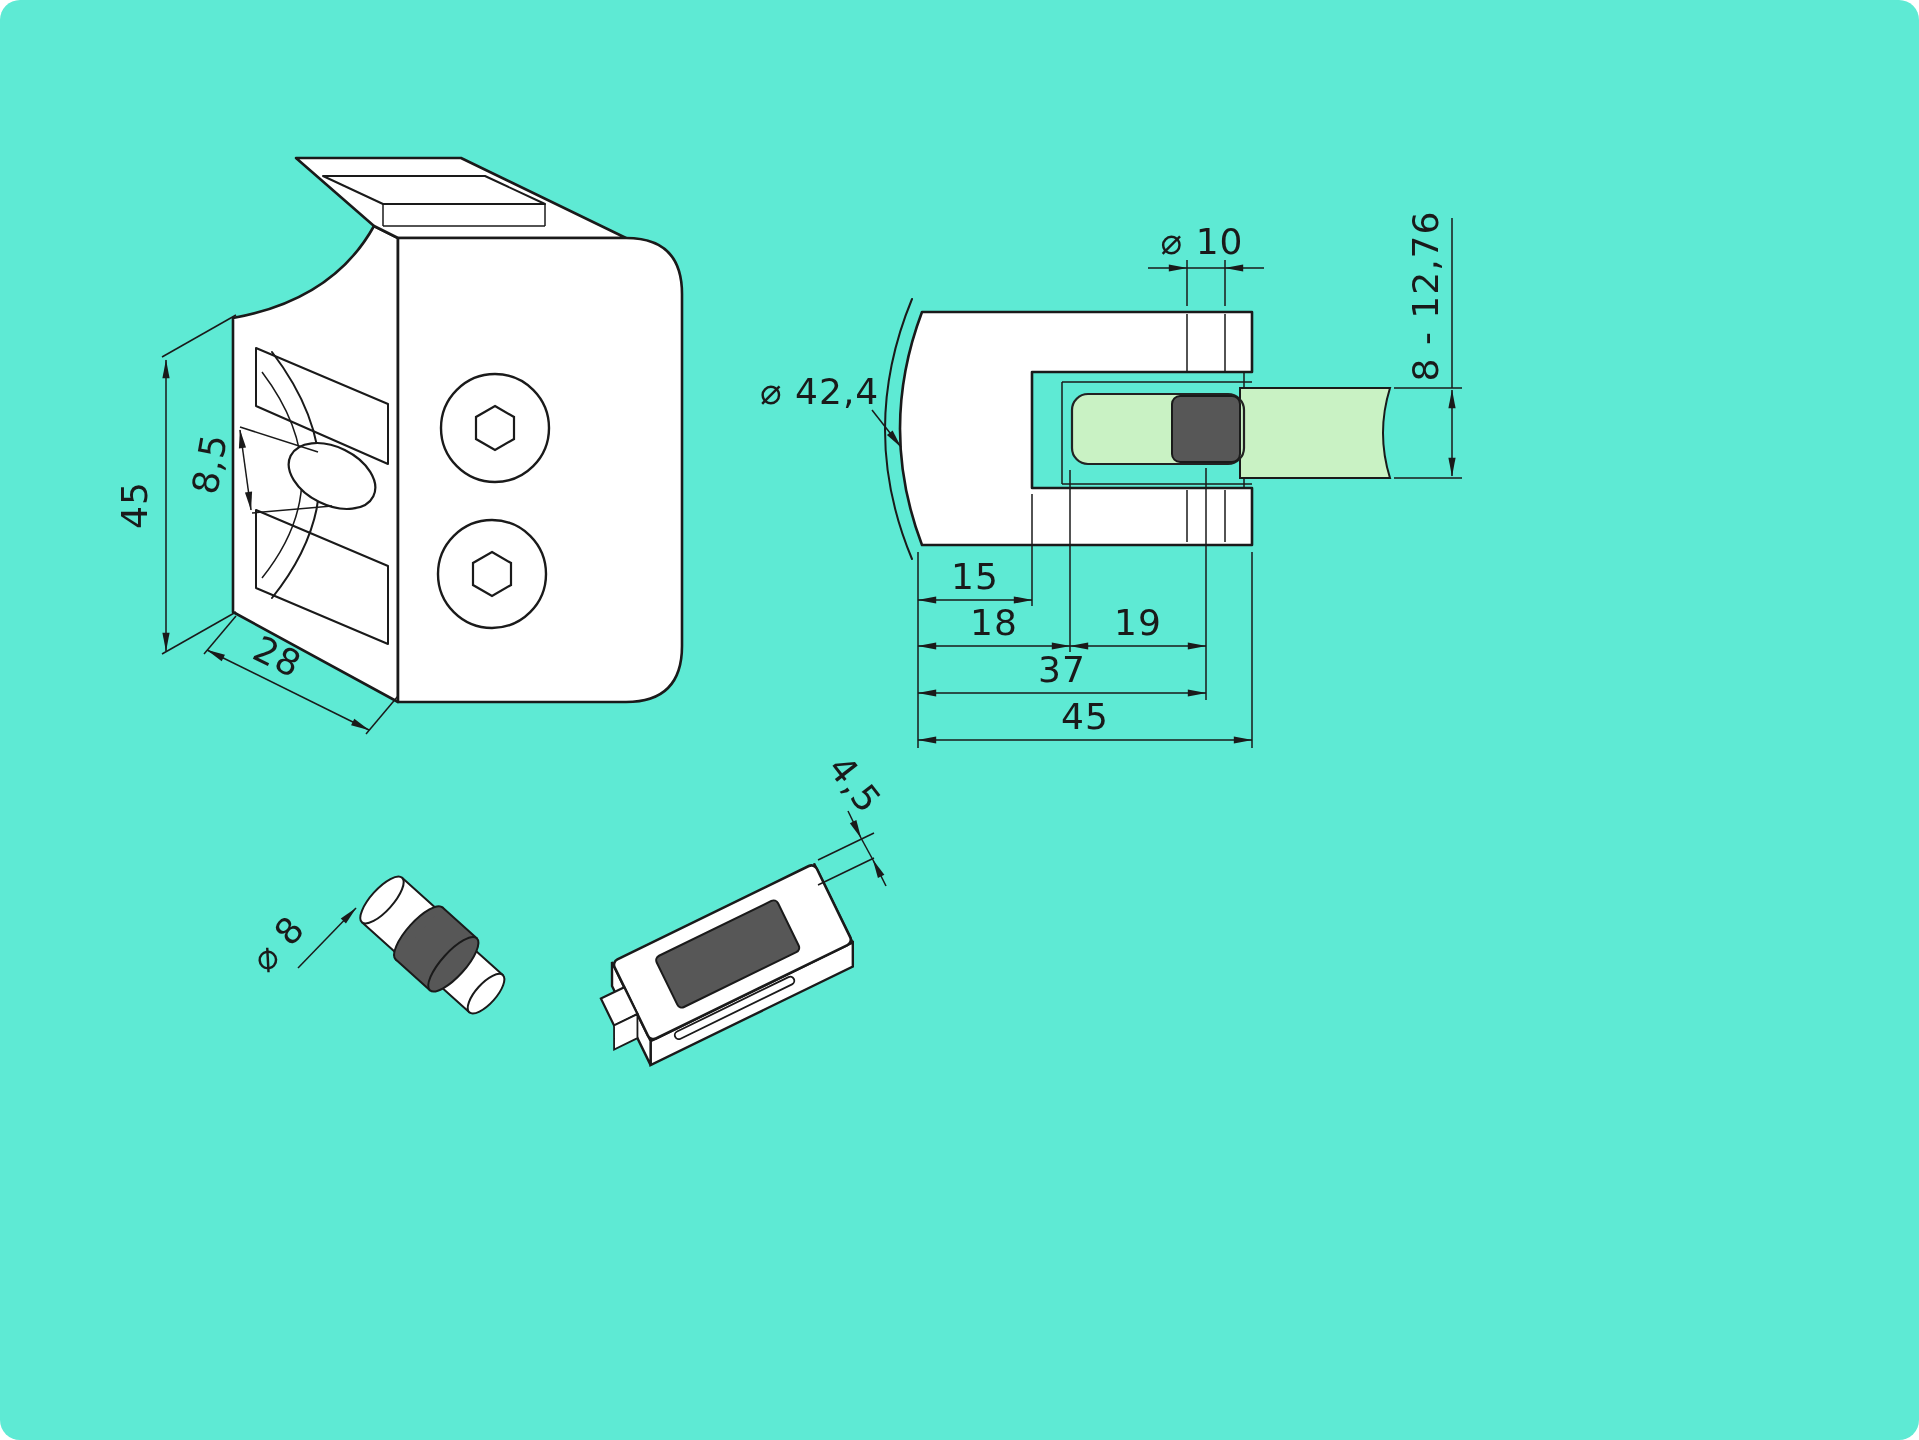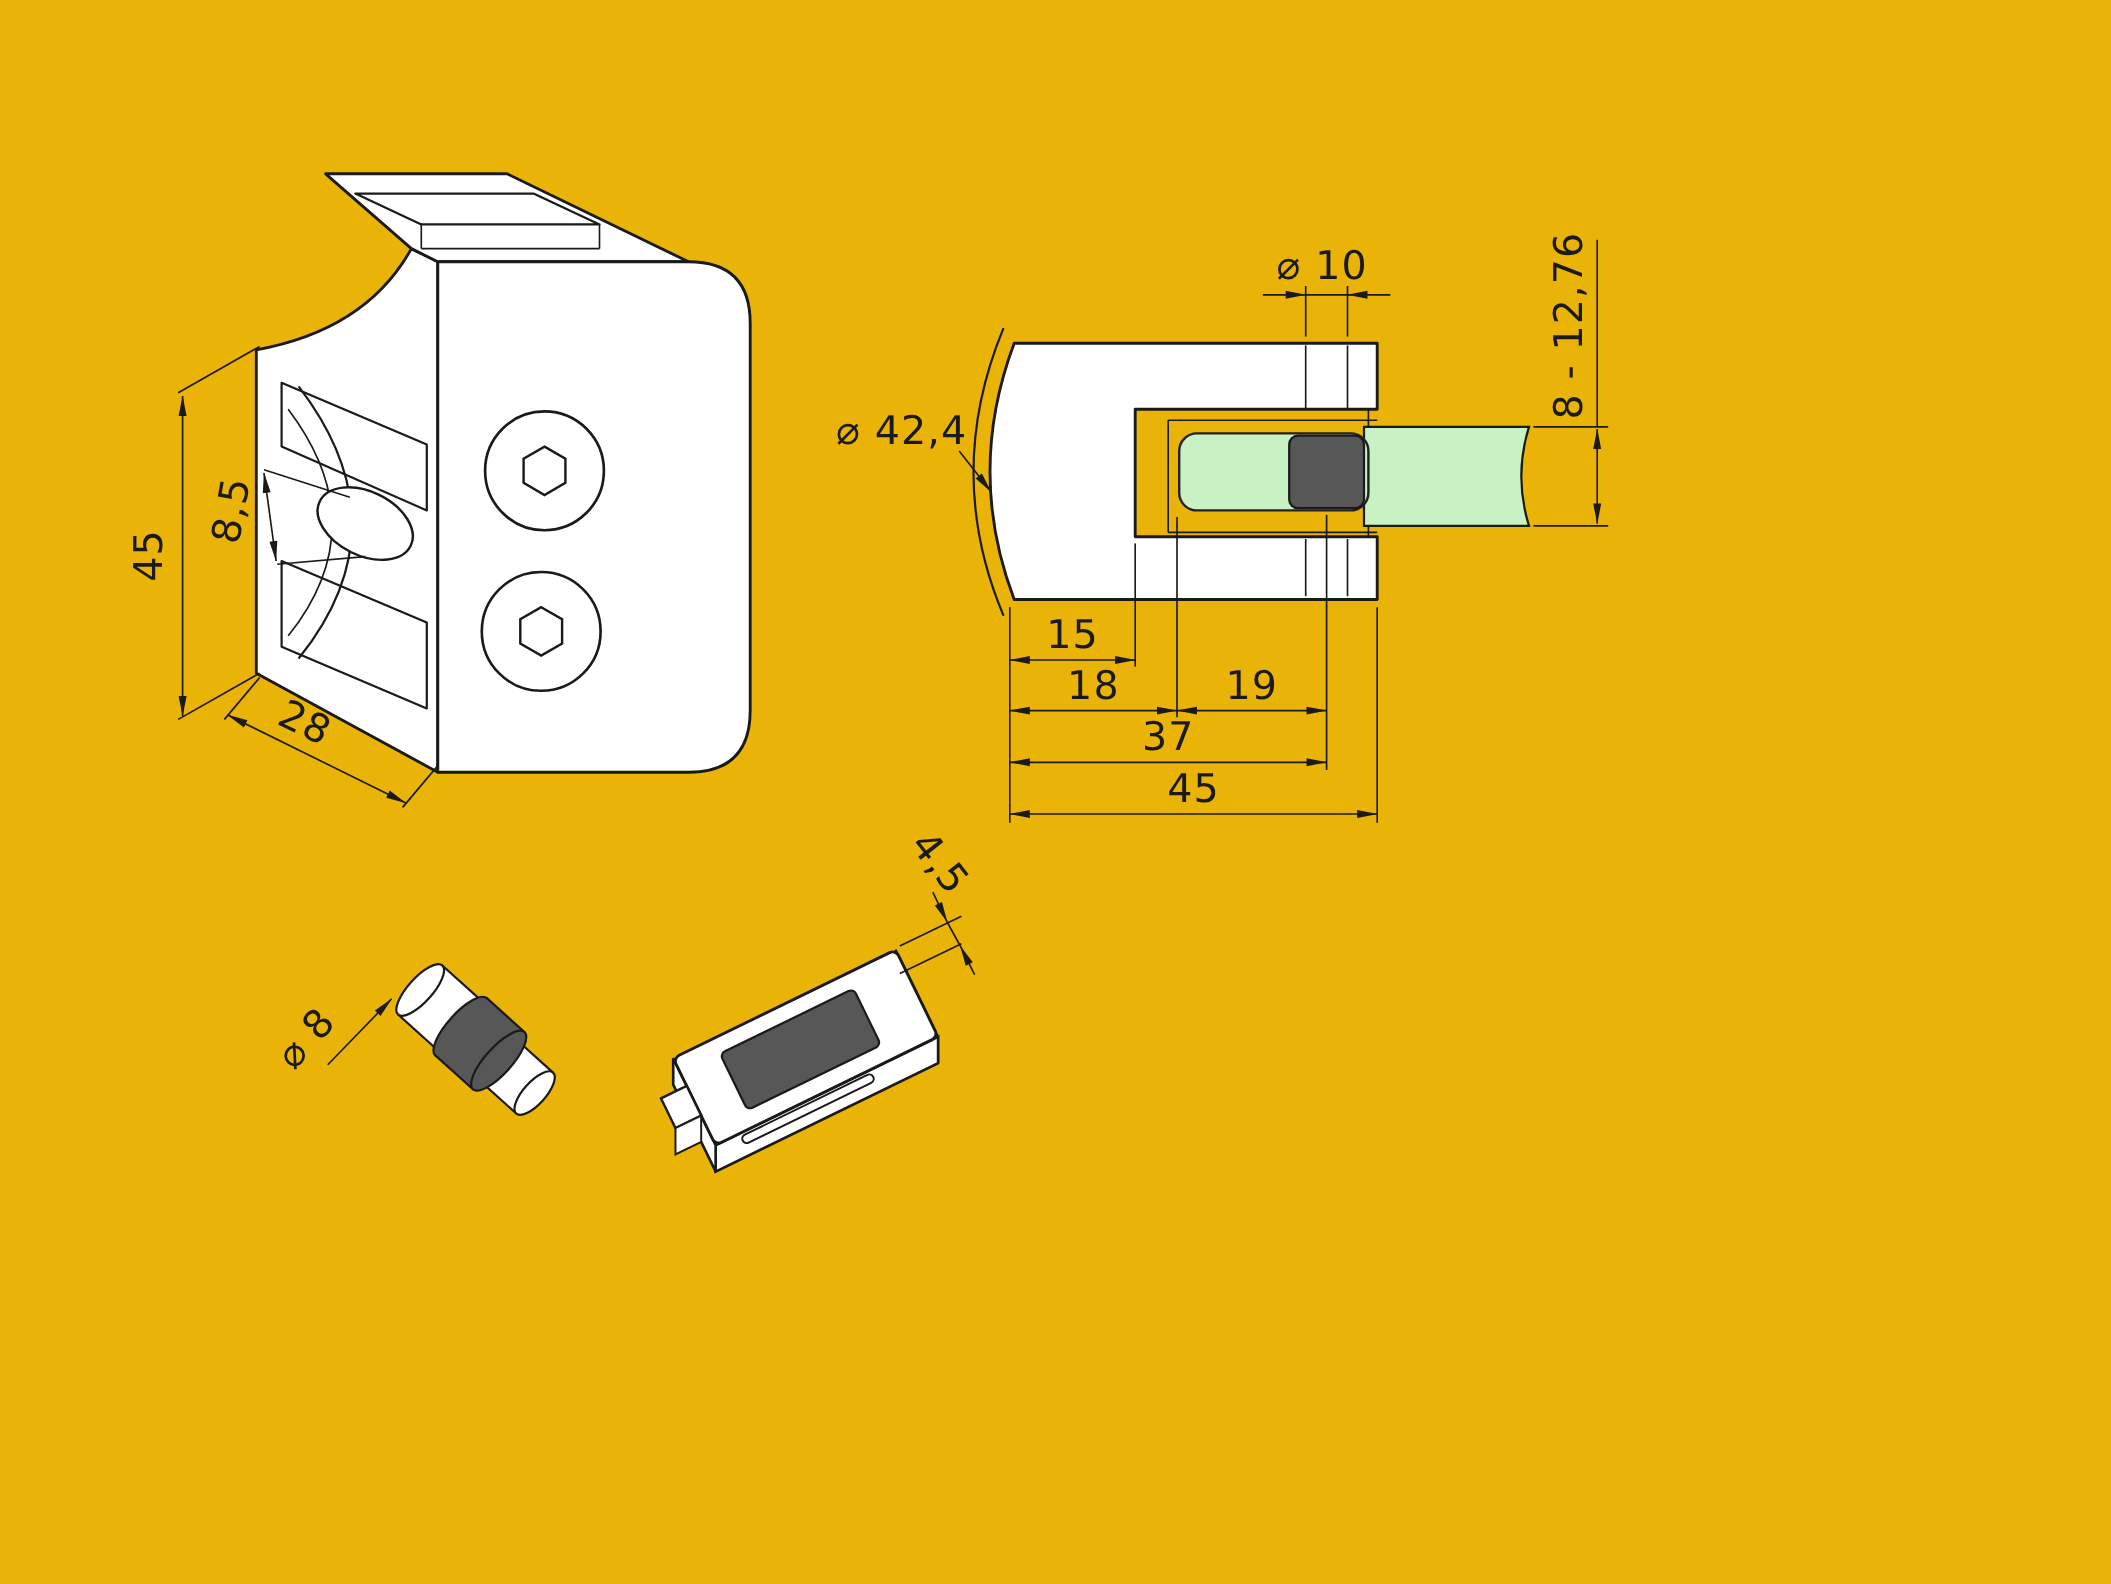"⌀ 10" .sheet { background: #eab308 -> #5eead4; border-radius: none -> 20px }
